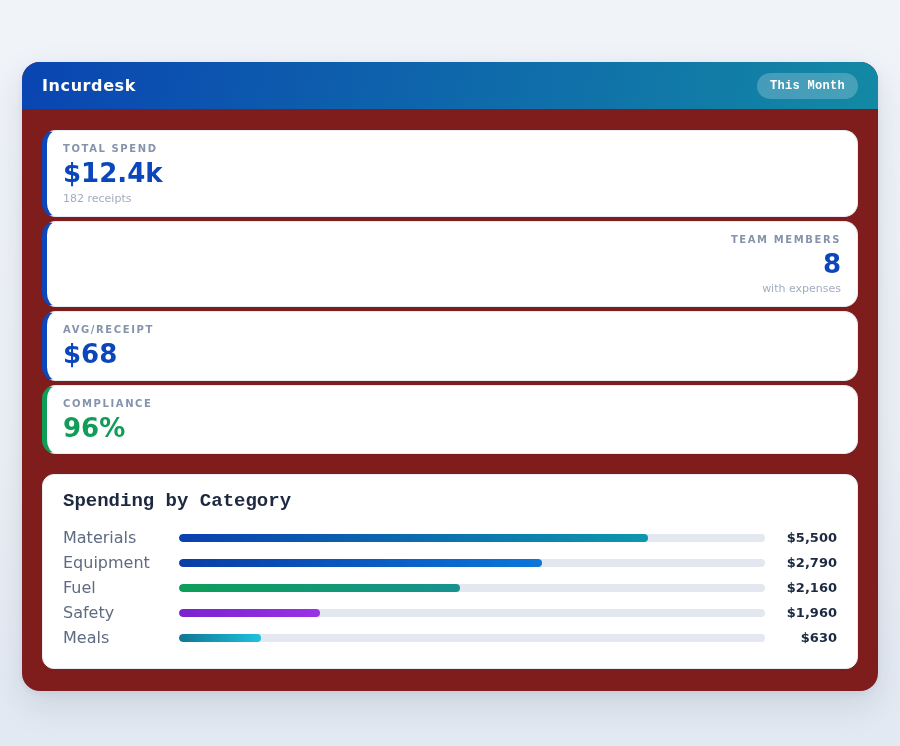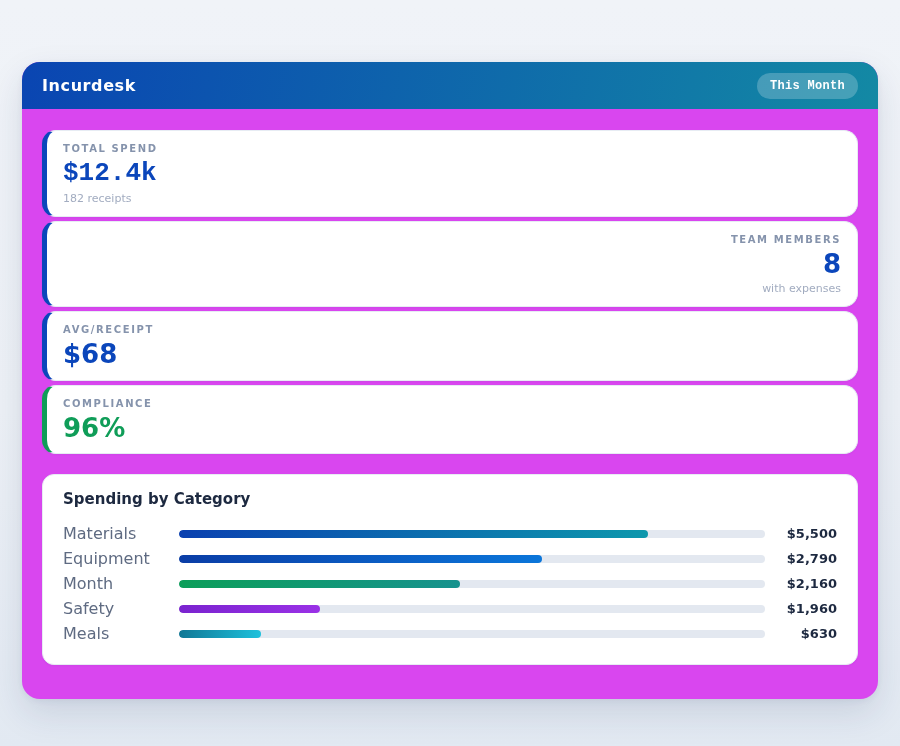"Incurdesk" .app-container { background: #d946ef -> #7f1d1d }
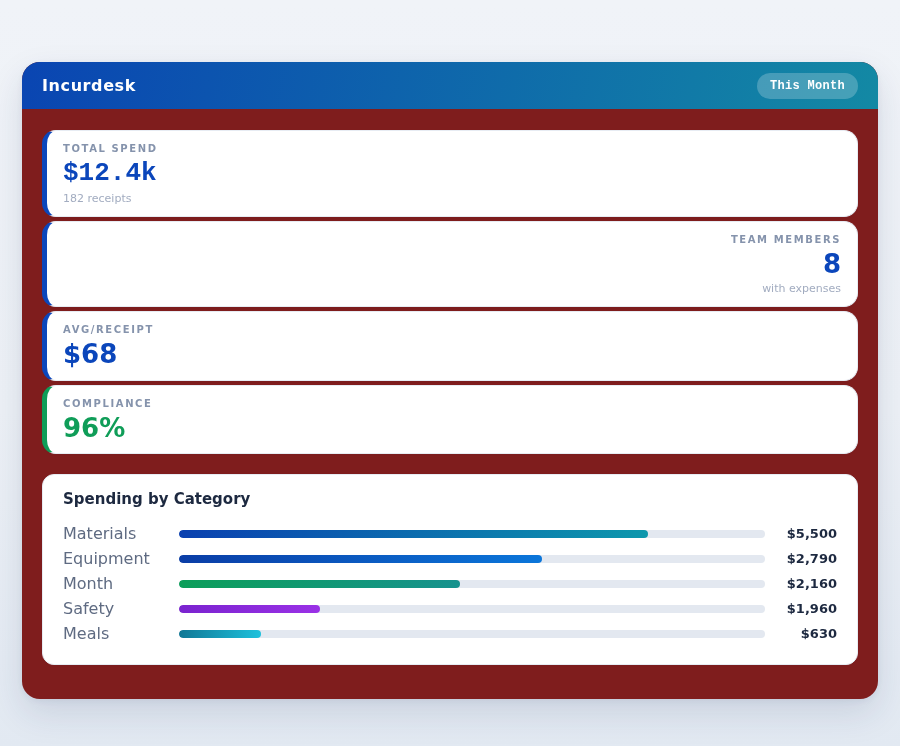"TOTAL SPEND" .content { padding: 21px 20px 34px -> 21px 20px 22px }
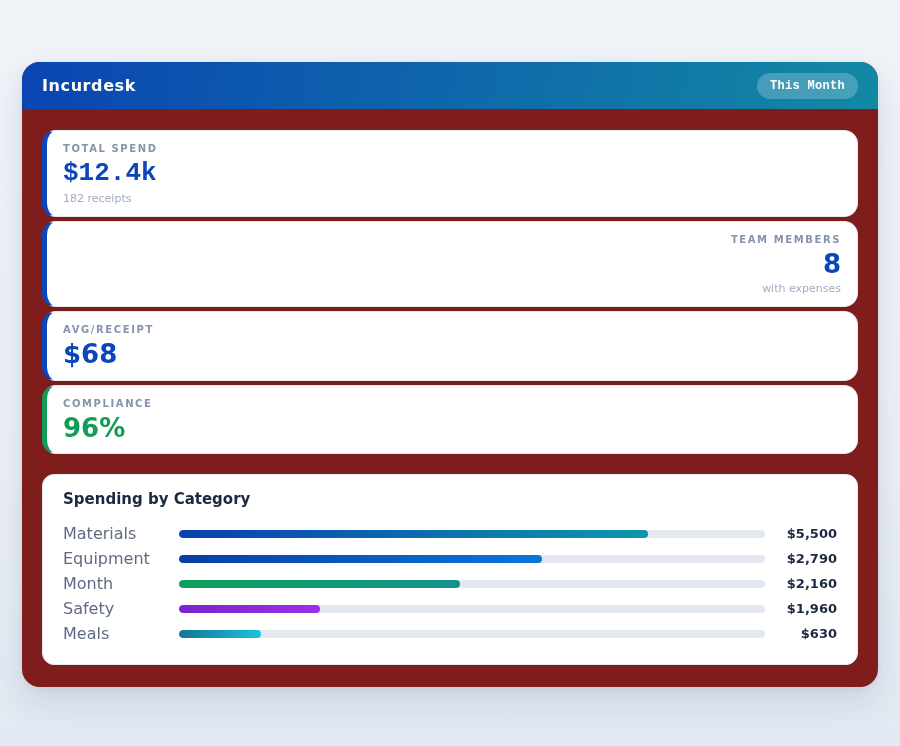"$12.4k" div.stat-value { font-family: Liberation Mono, monospace -> none }
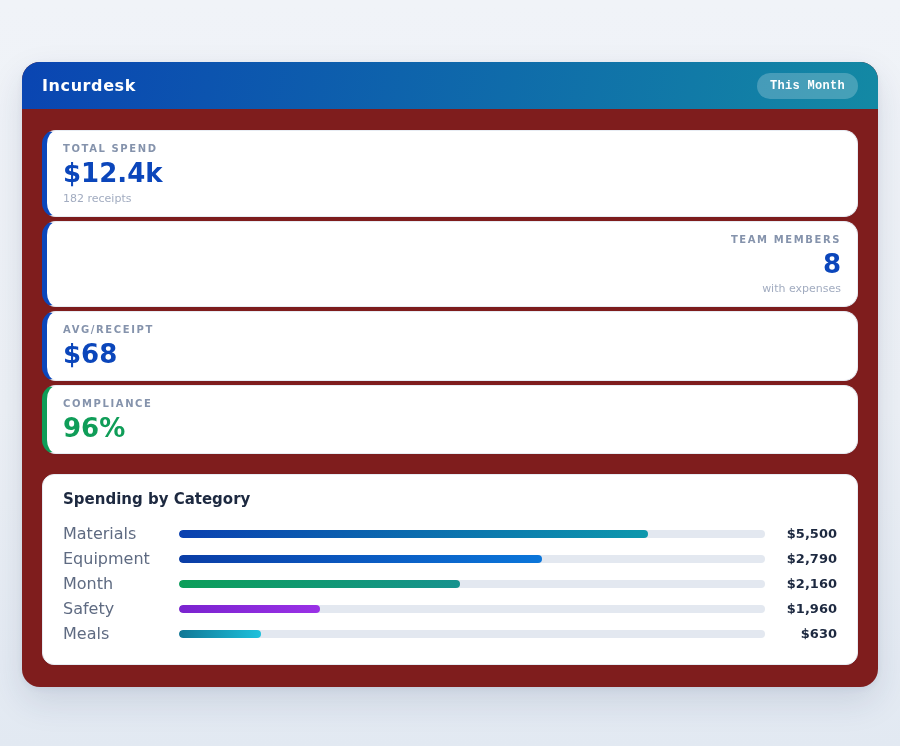"Spending by Category" .chart-title { font-family: none -> Liberation Mono, monospace; font-size: 15px -> 19px }
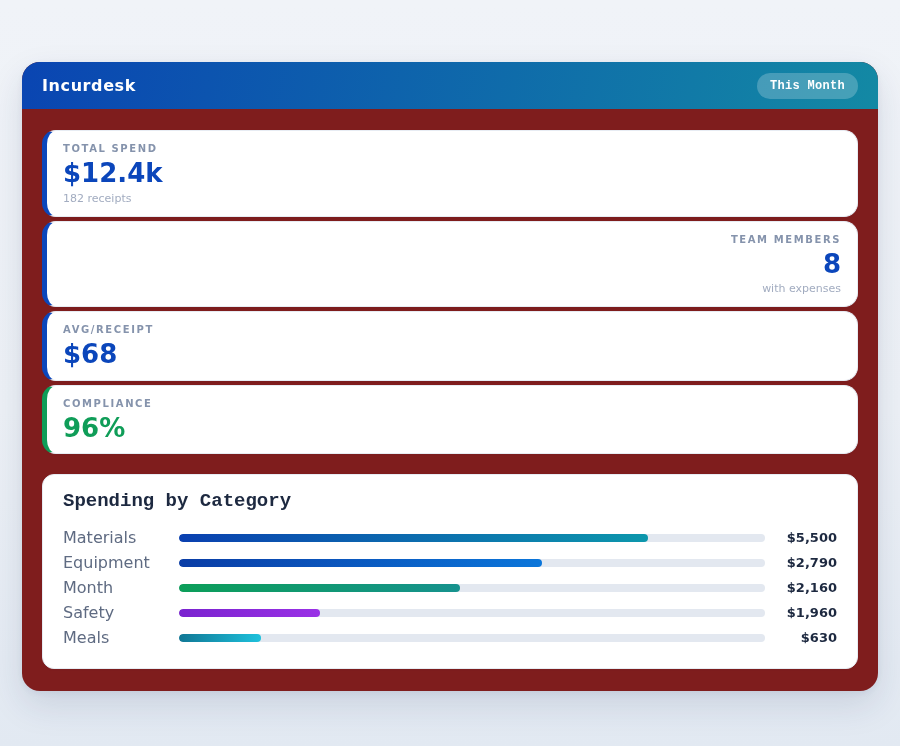"Month" div.category-label { text: Month -> Fuel }
